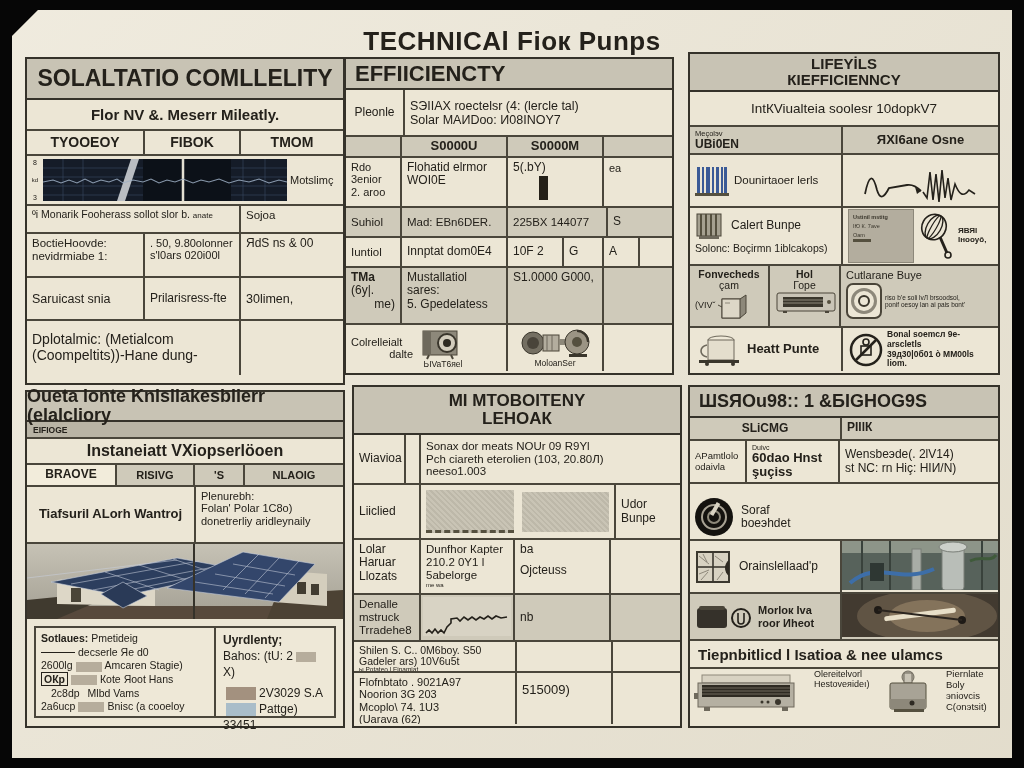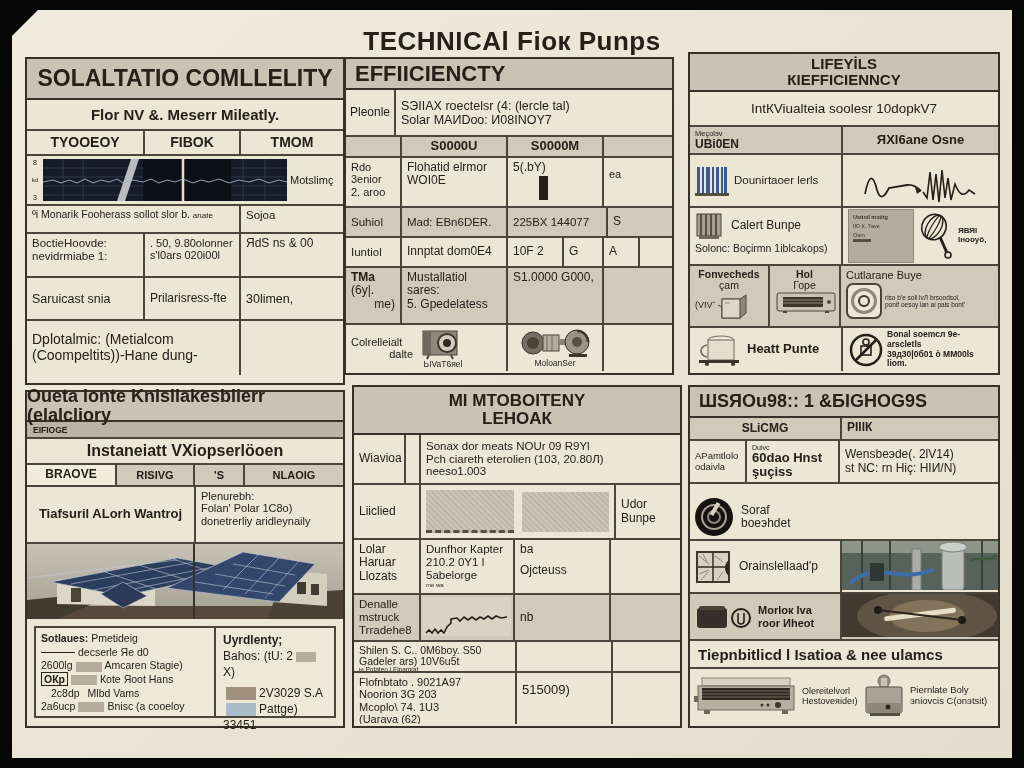"Pleonle" div.c { width: 48px -> 57px }
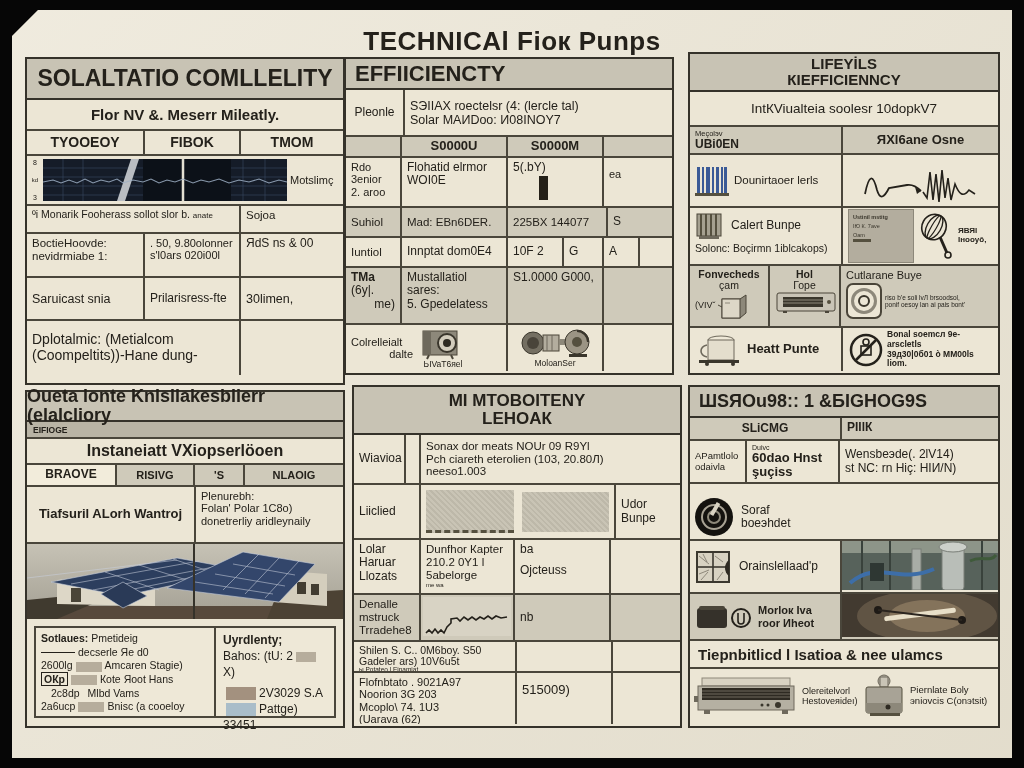"ea" div.c { padding-top: 10px -> 4px }
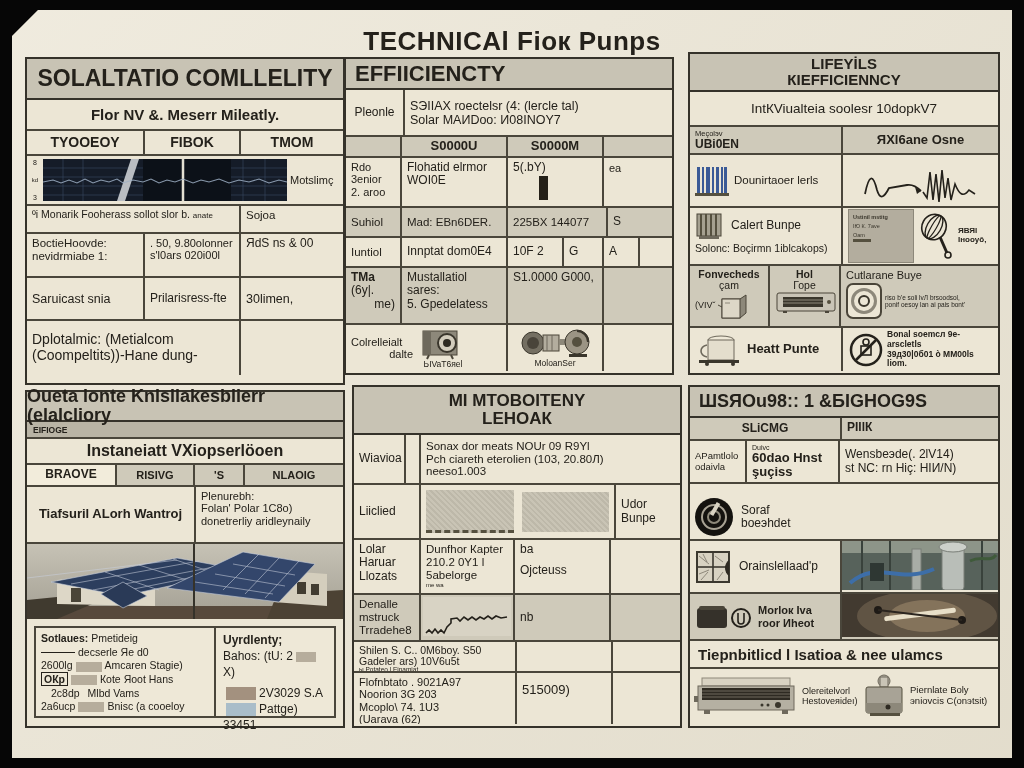"Olereitelvorl" div.row { align-items: center -> flex-start; gap: 4px -> 16px }
